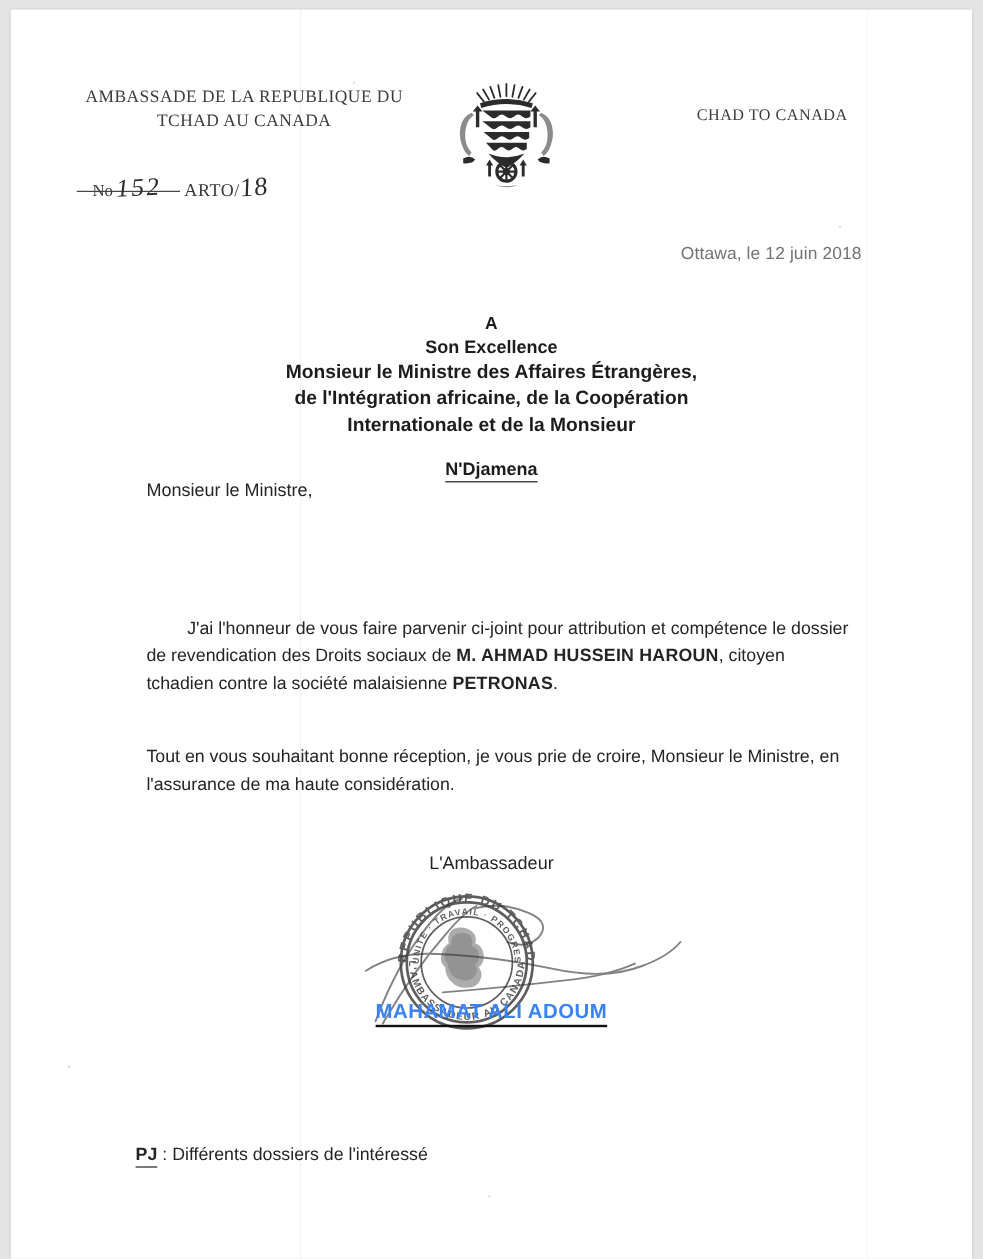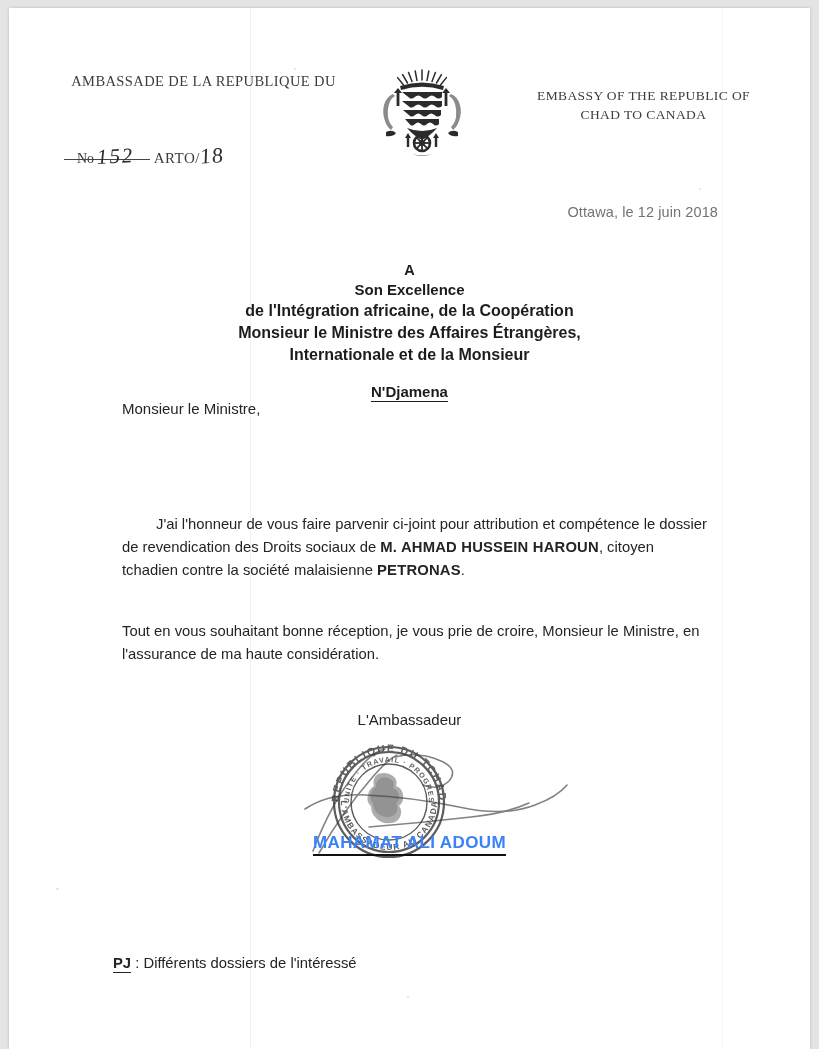"TCHAD AU CANADA" div { html: none -> <div>TCHAD AU CANADA</div> }
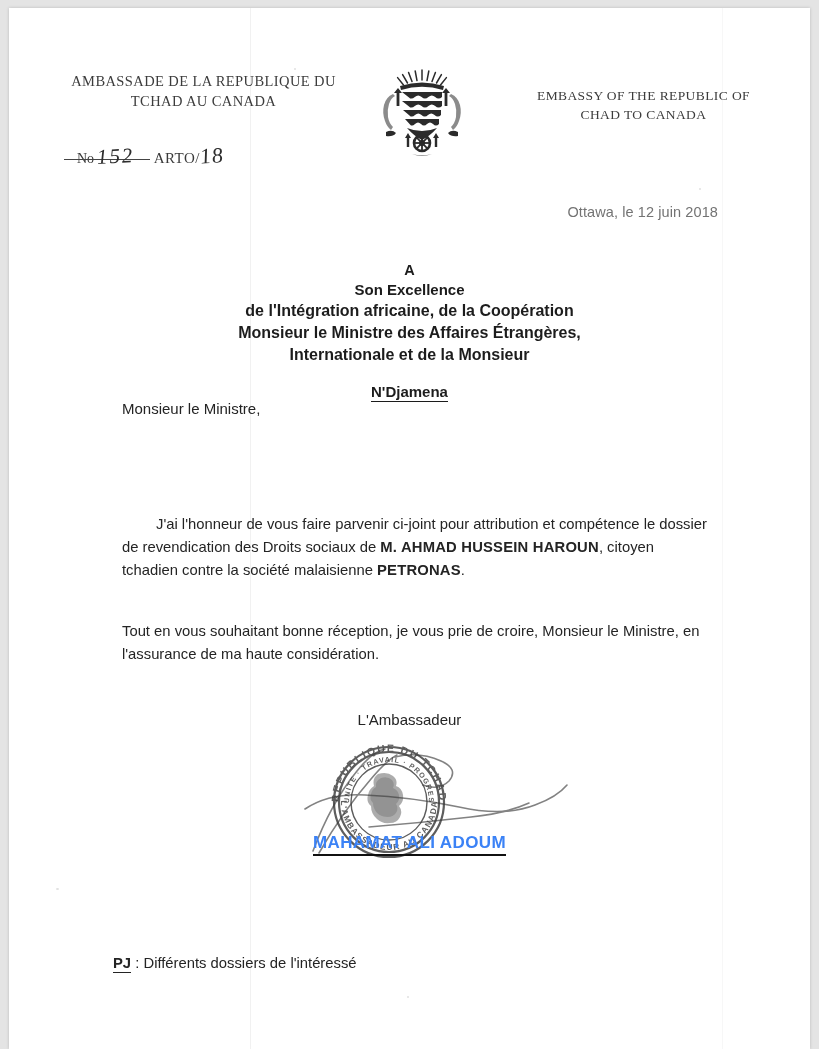"EMBASSY OF THE REPUBLIC OF" div { html: <div>EMBASSY OF THE REPUBLIC OF</div> -> none }
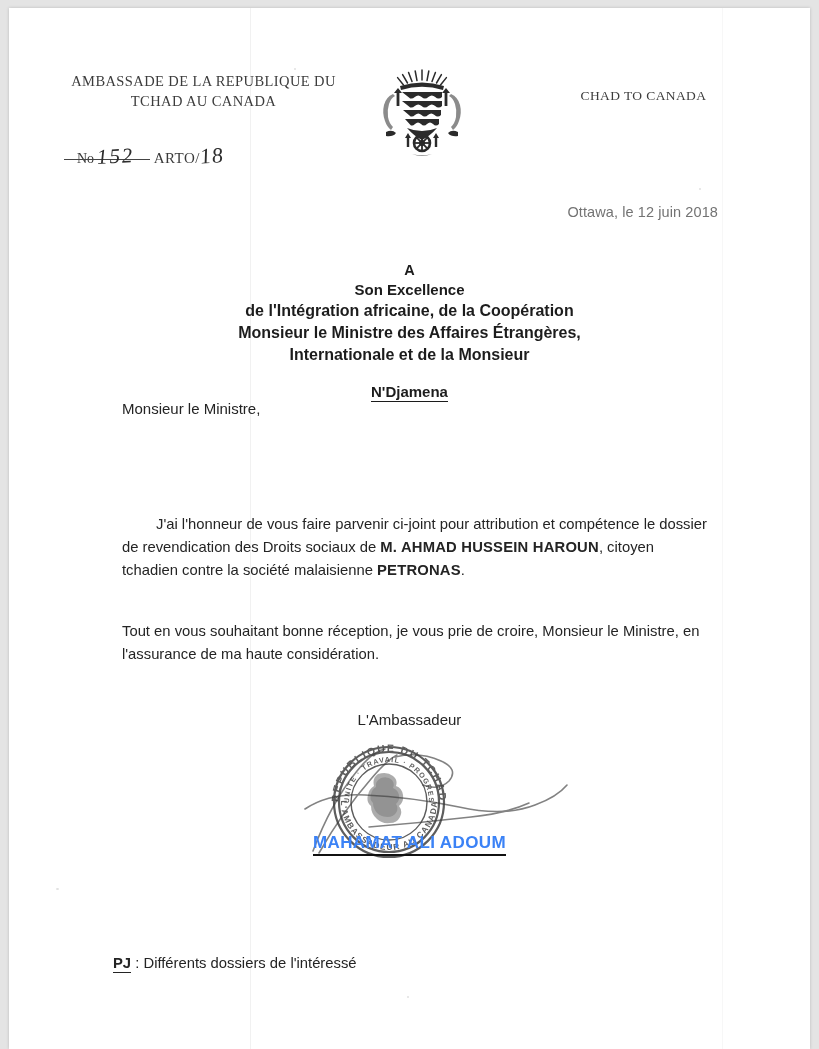"de l'Intégration africaine, de la" div.ad-big { order: before "Monsieur le Ministre des Affaires" -> after "Monsieur le Ministre des Affaires" }
